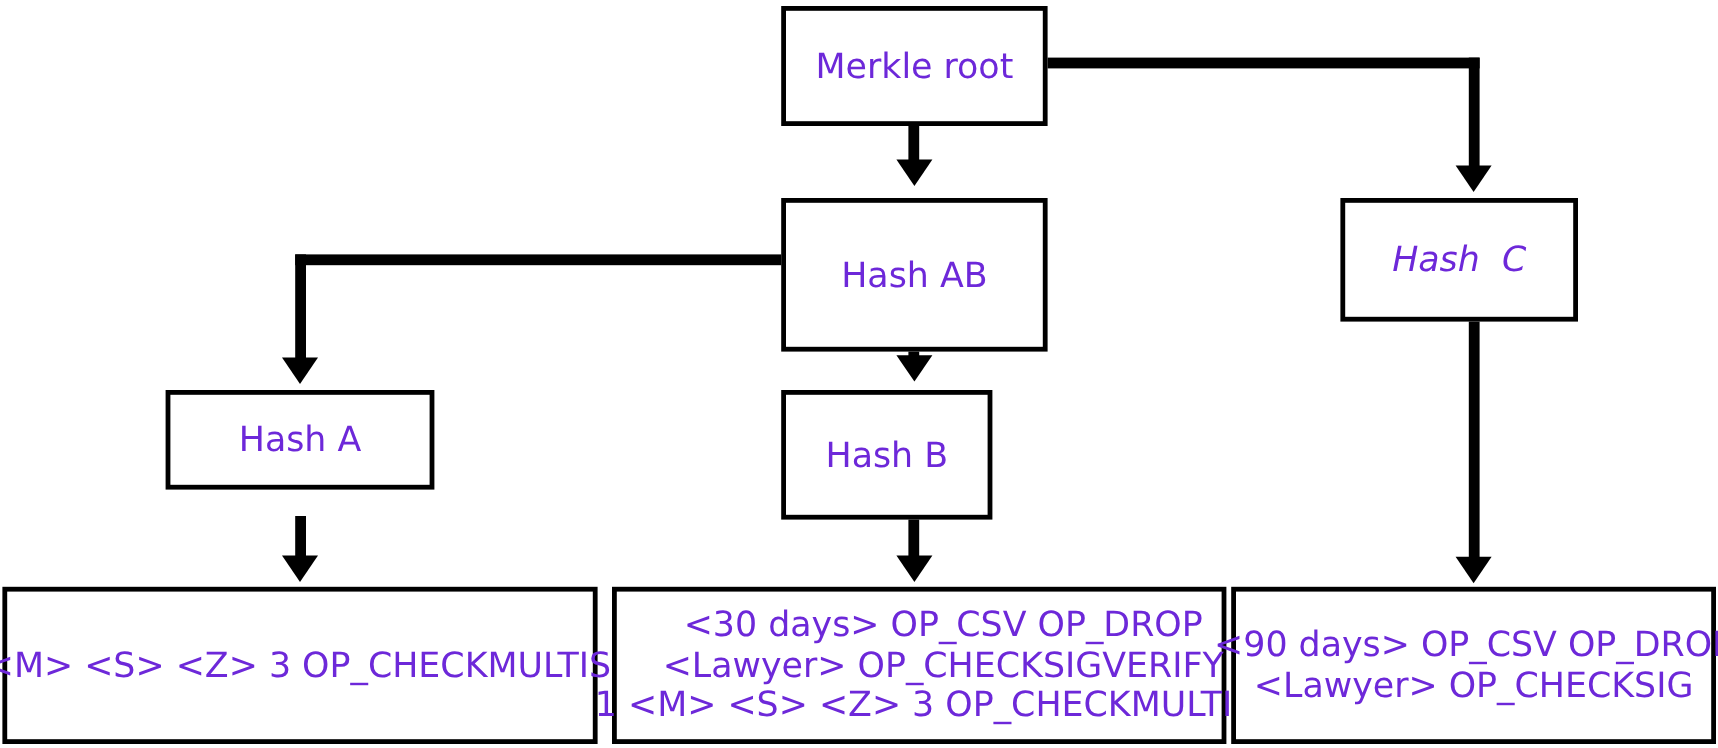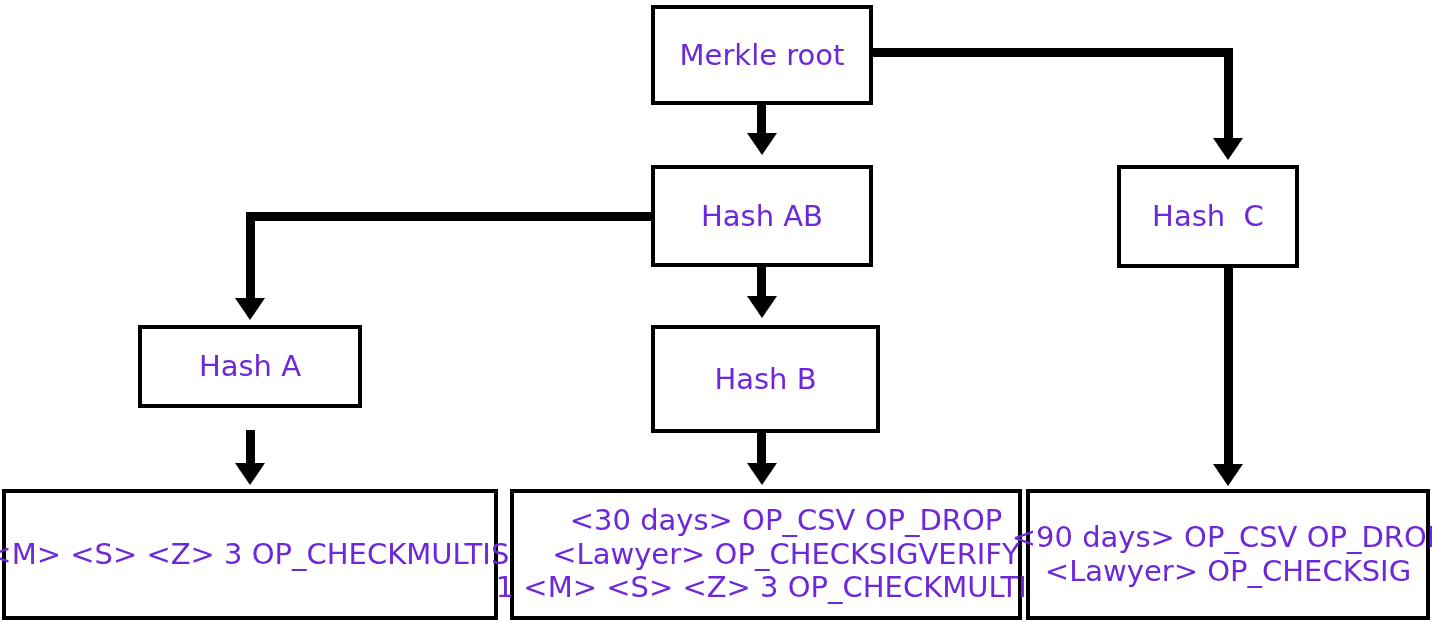"Hash AB" div.node { height: 102px -> 128px }
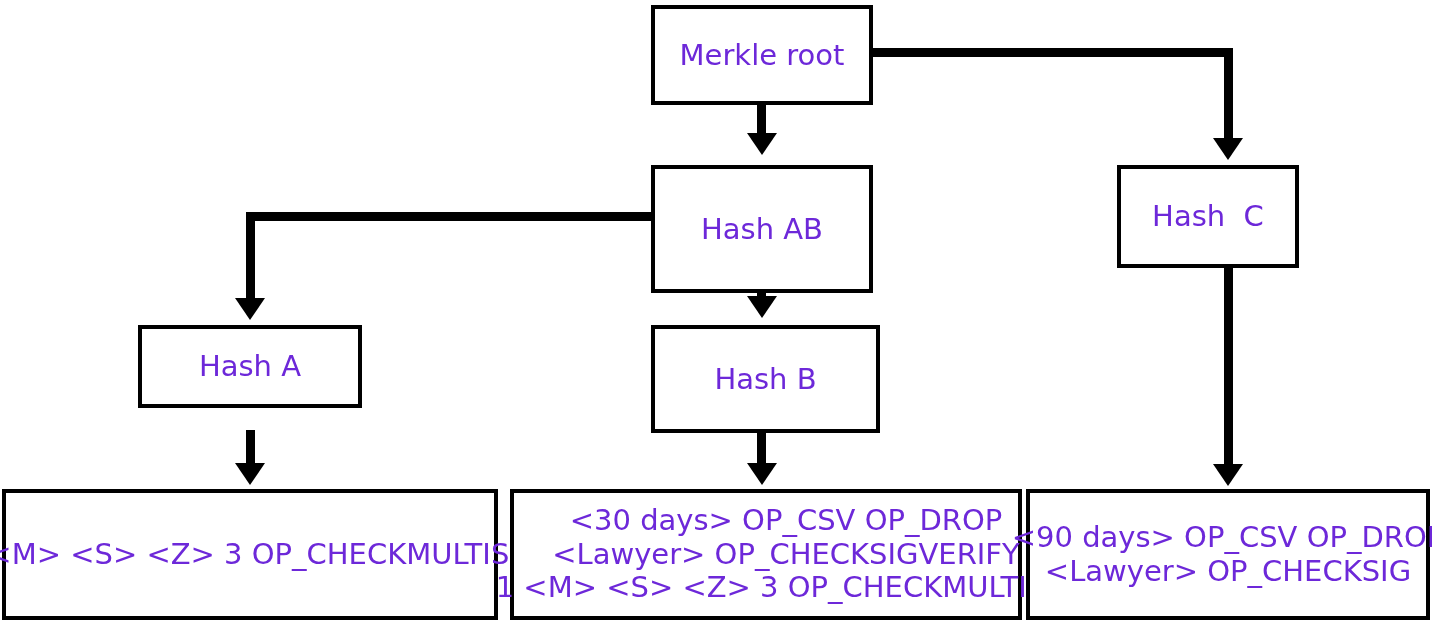"Hash C" div.node { font-style: none -> italic; width: 182px -> 198px }
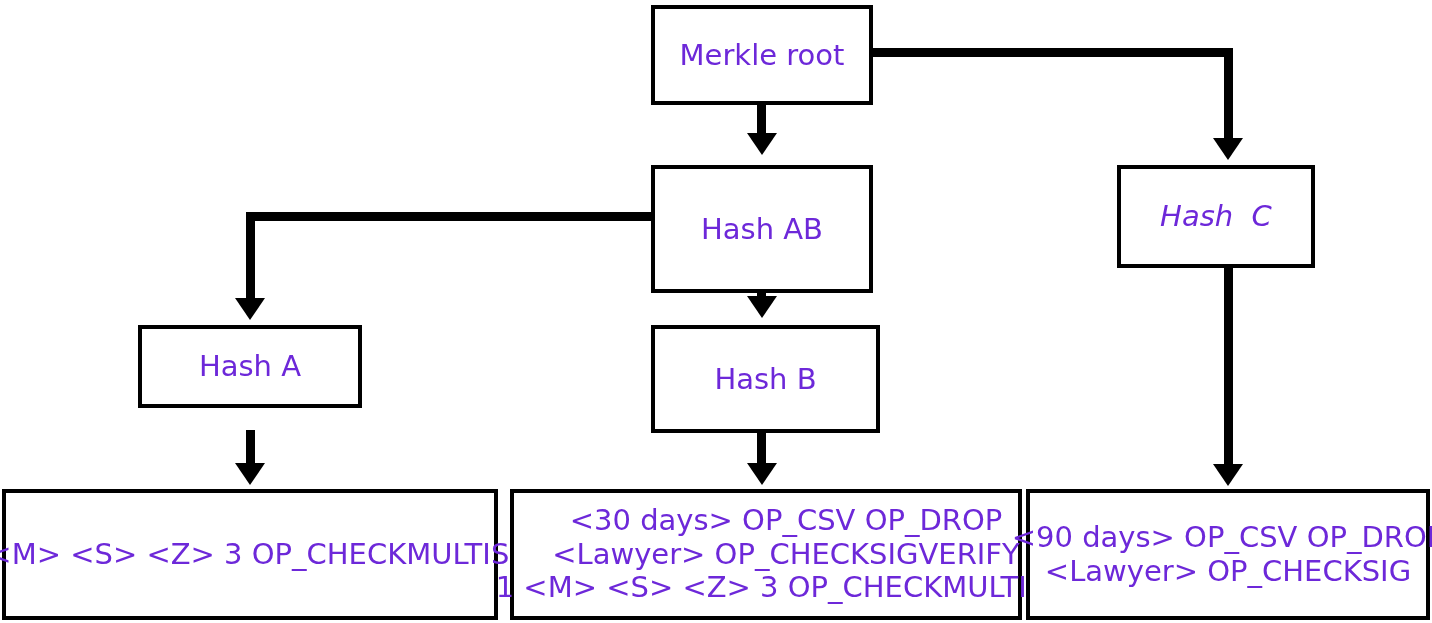"Hash B" div.node { width: 229px -> 176px }
